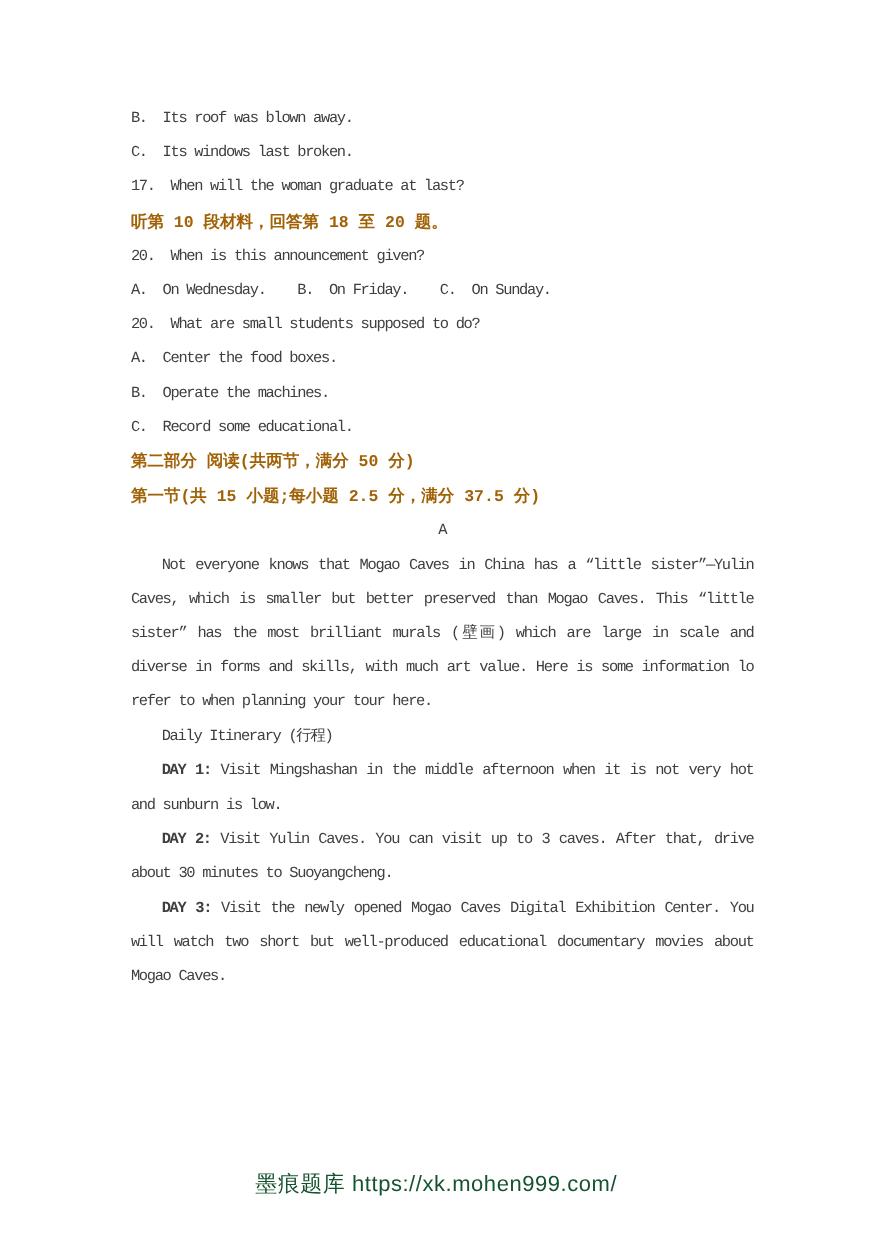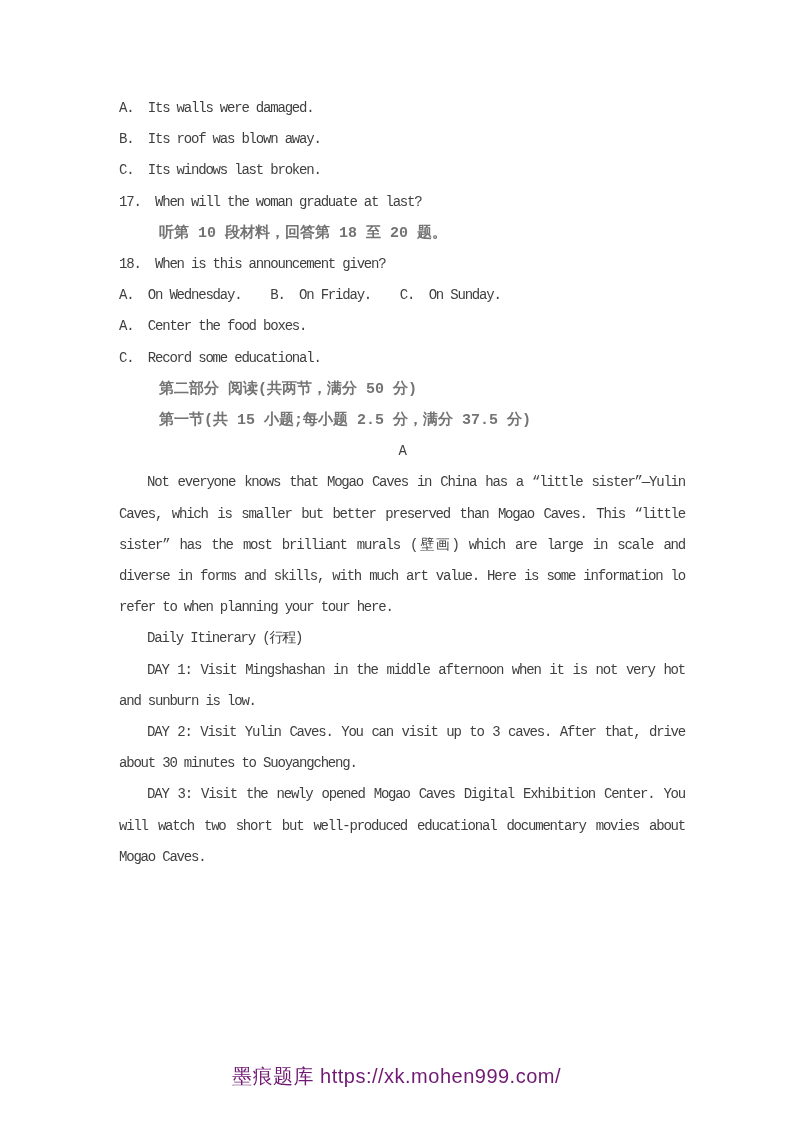"A. Its walls were damaged." p.line { html: <p>A. Its walls were damaged.</p> -> none }
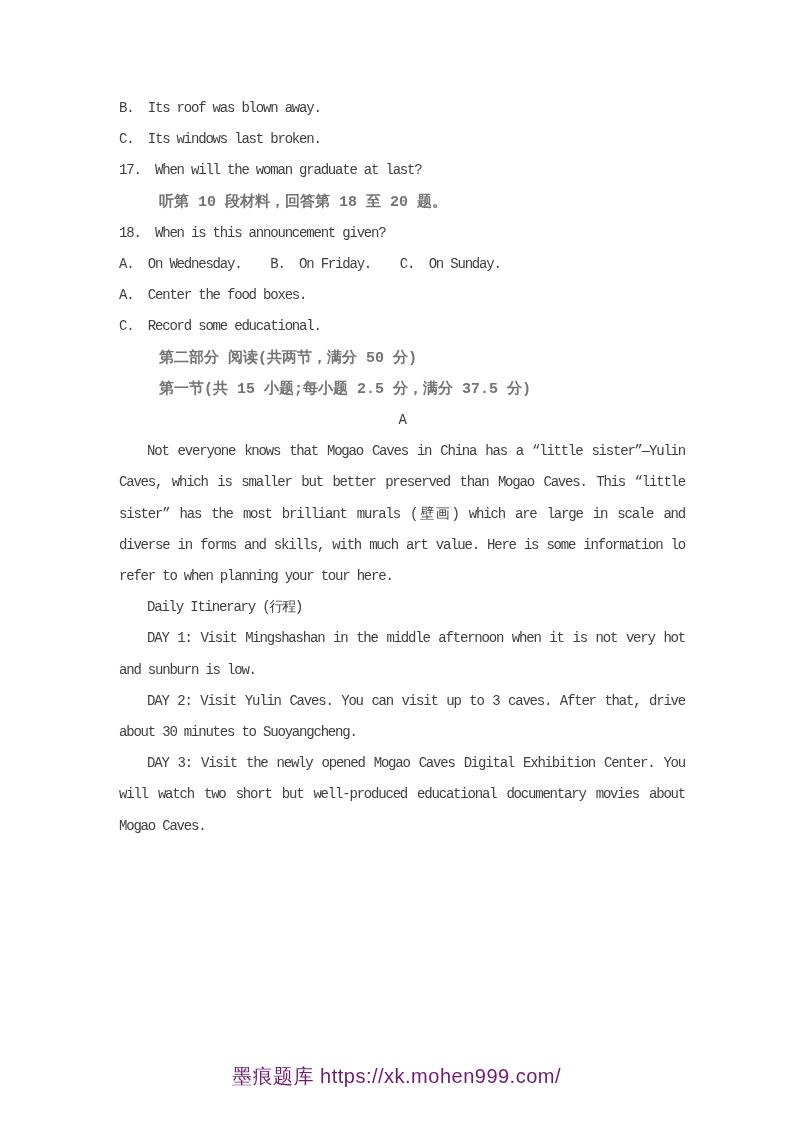"听第 10 段材料，回答第 18 至" .cn-bold { color: #737373 -> #a16207; margin-left: 40px -> none }
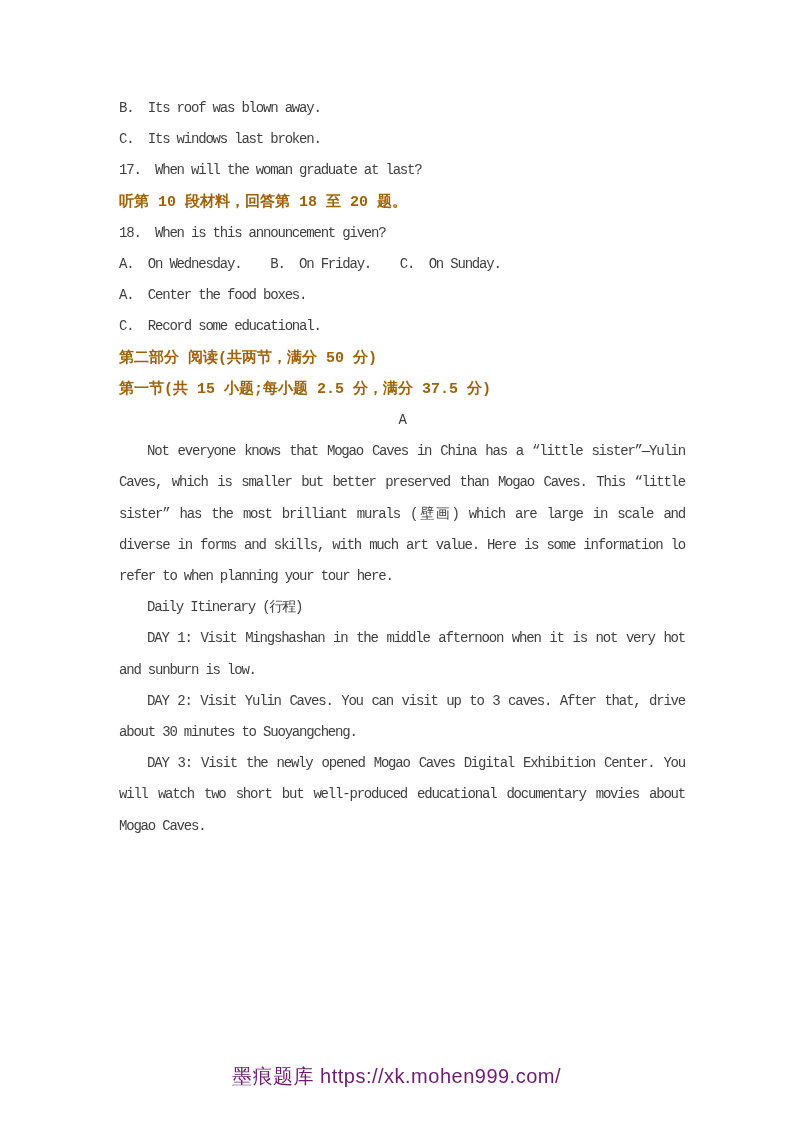"18. When is this announcement" p.line { text: 18 -> 20 }
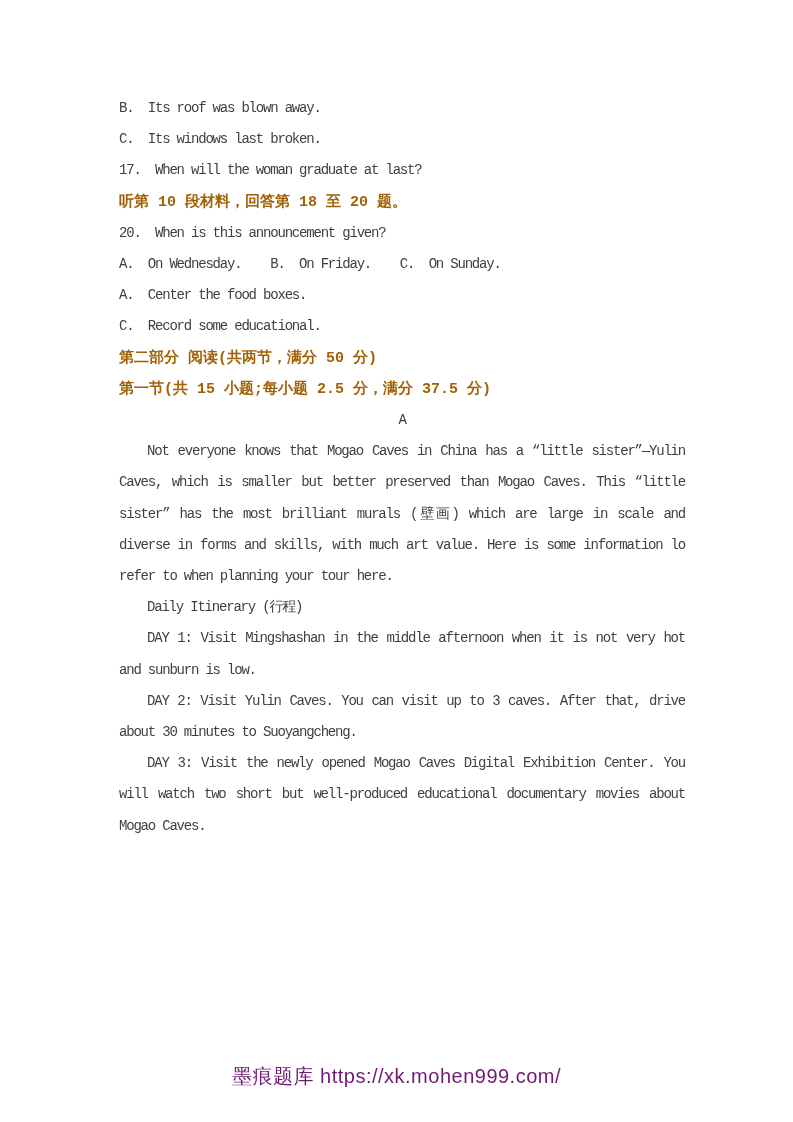"20. What are small students" p.line { html: none -> <p>20. What are small students supposed to do?</p> }
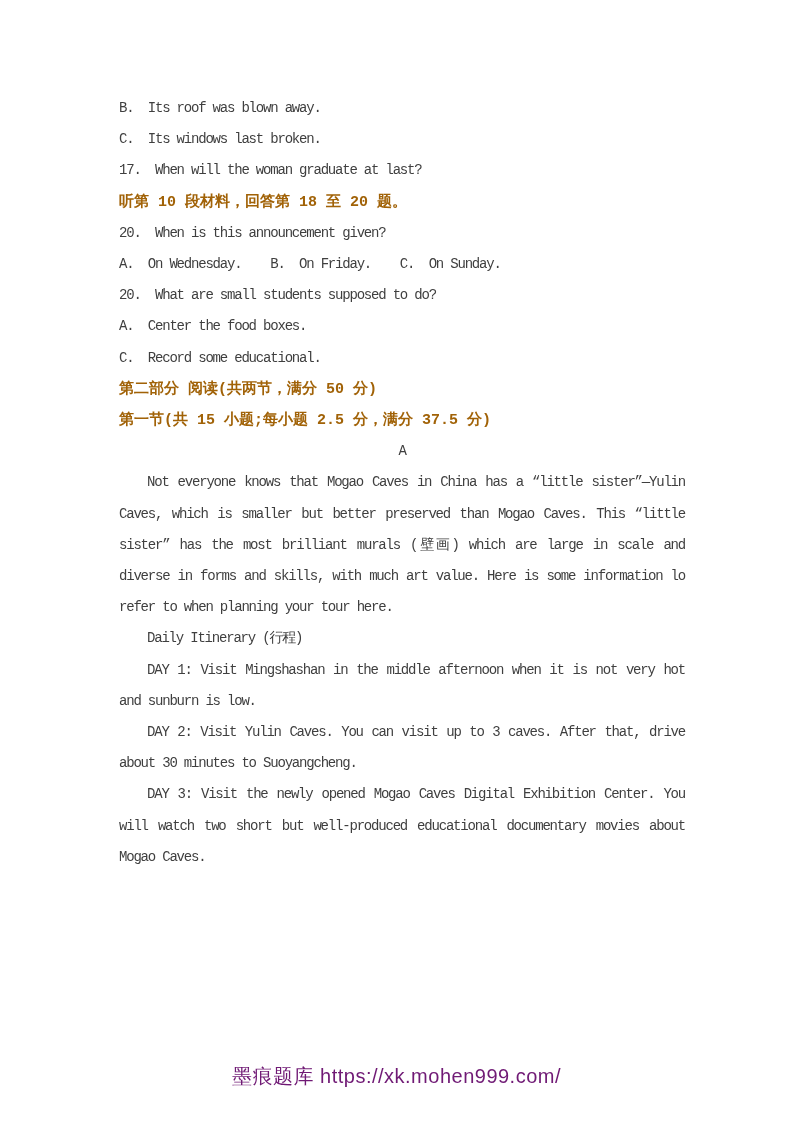"B. Operate the machines." p.line { html: none -> <p>B. Operate the machines.</p> }
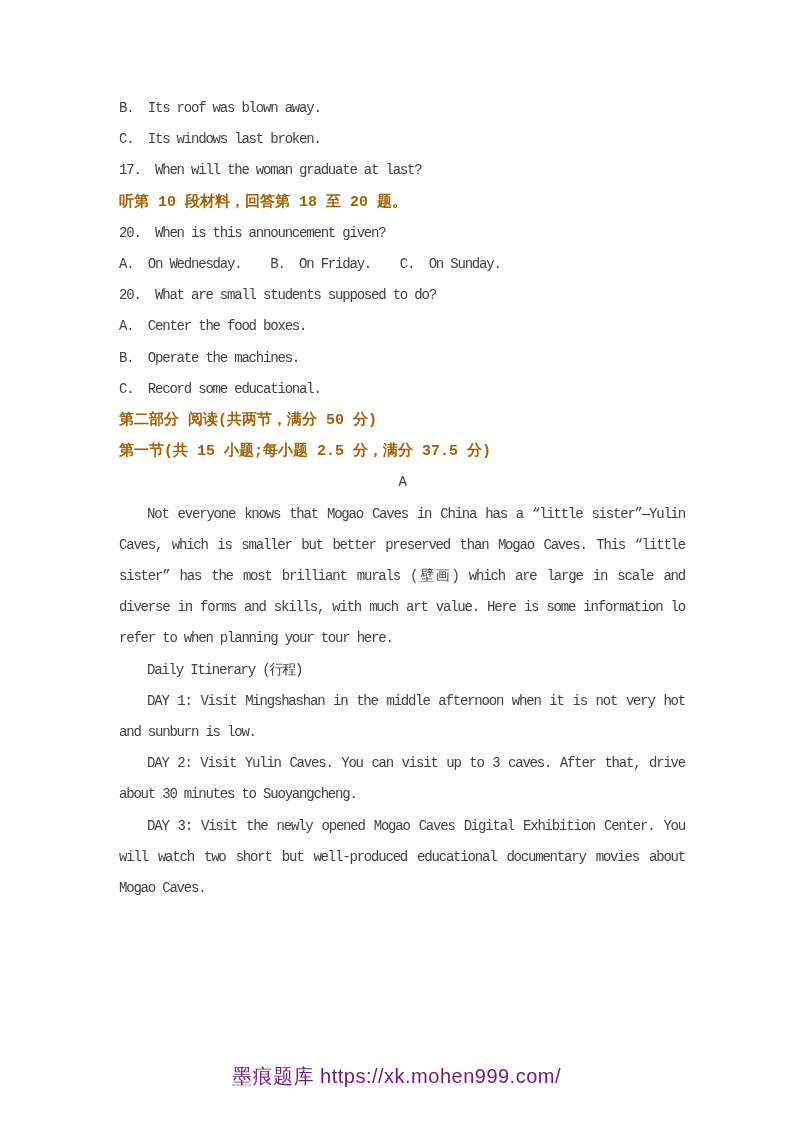"DAY 1:" .day-label { font-weight: normal -> bold }
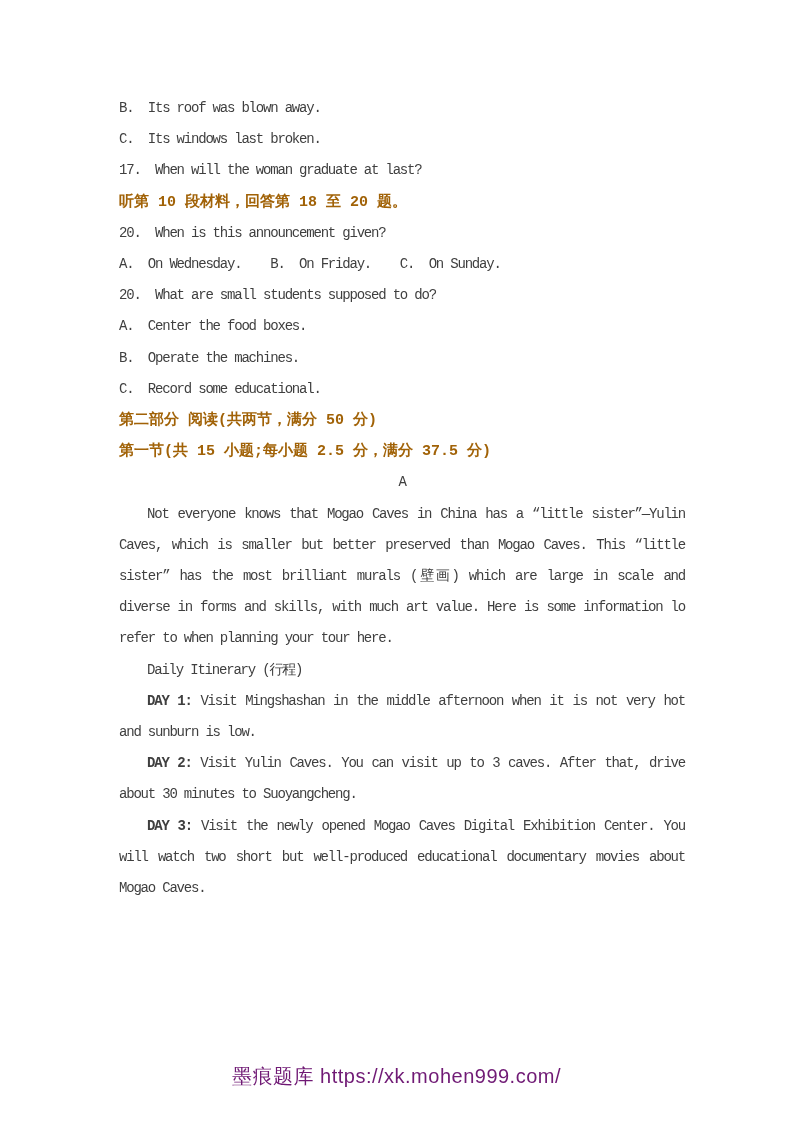"墨痕题库 https://xk.mohen999.com/" .footer { color: #701a75 -> #14532d }
